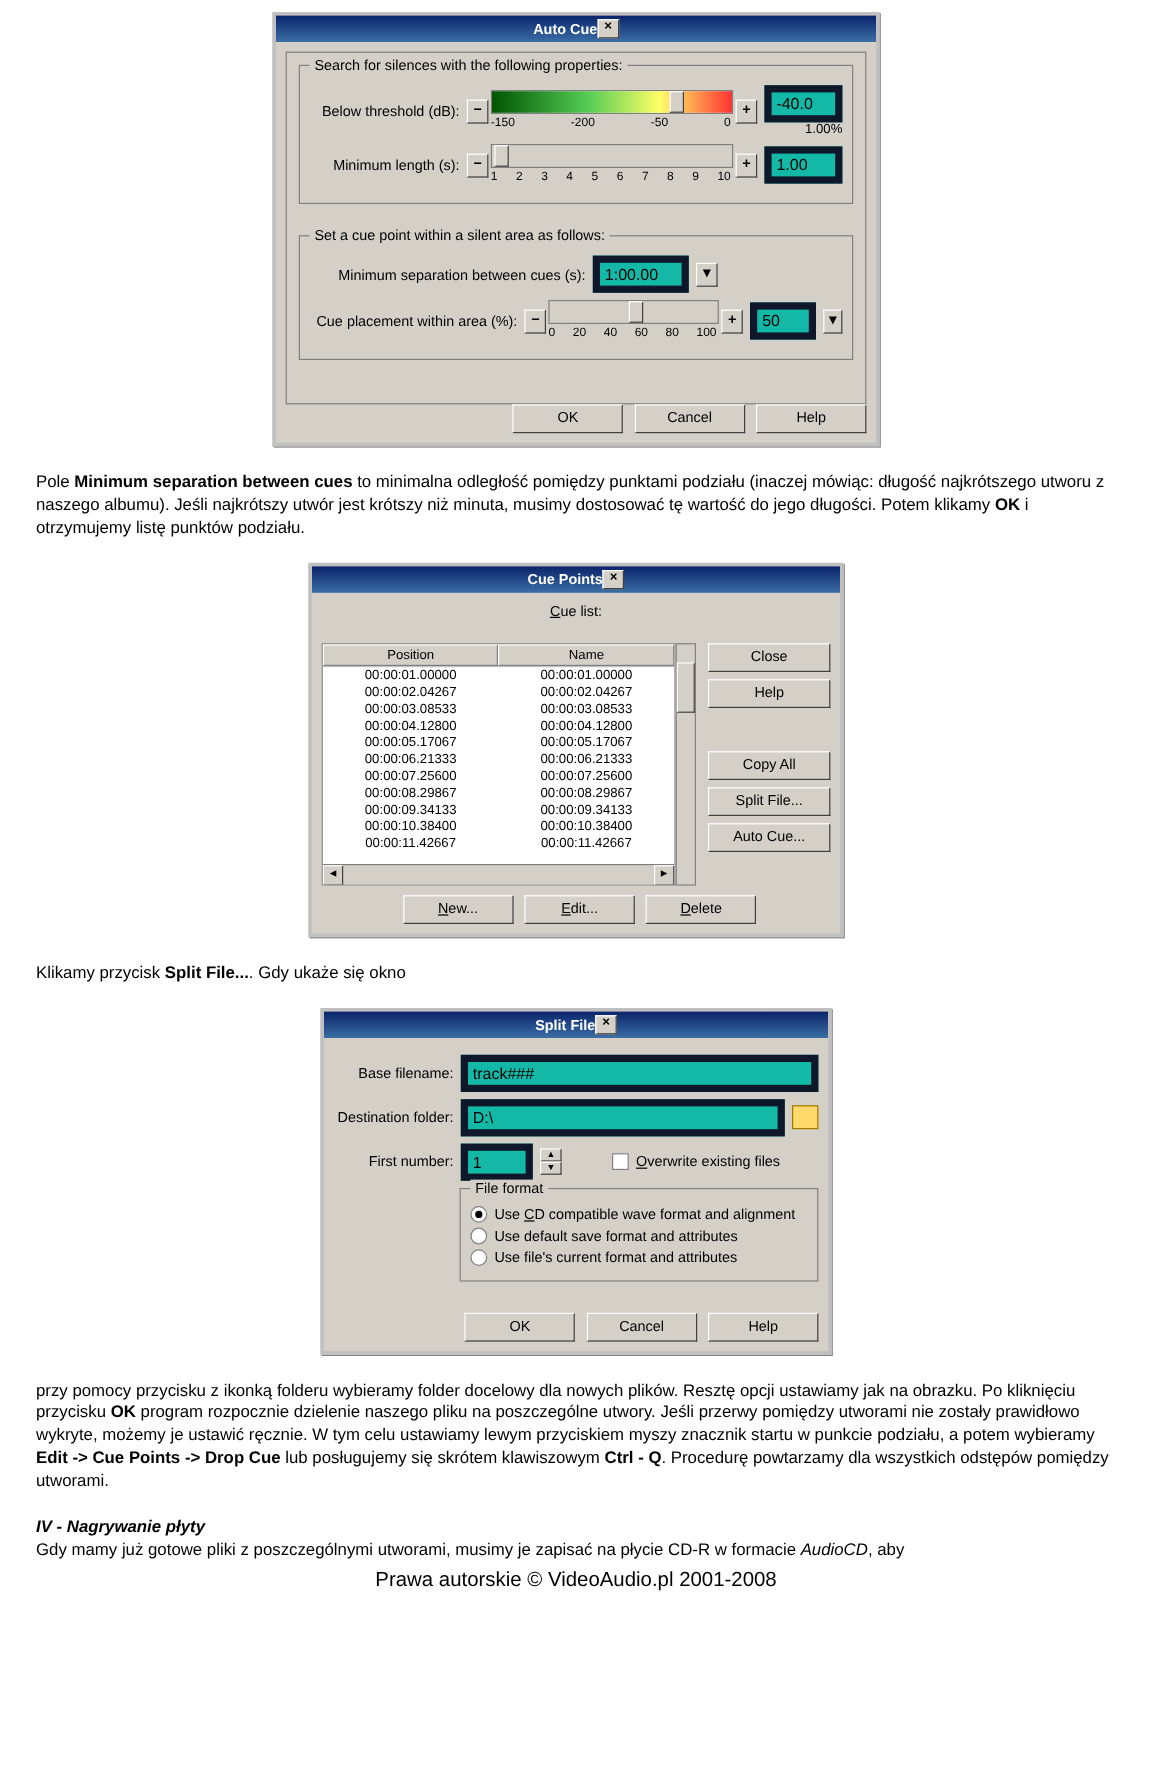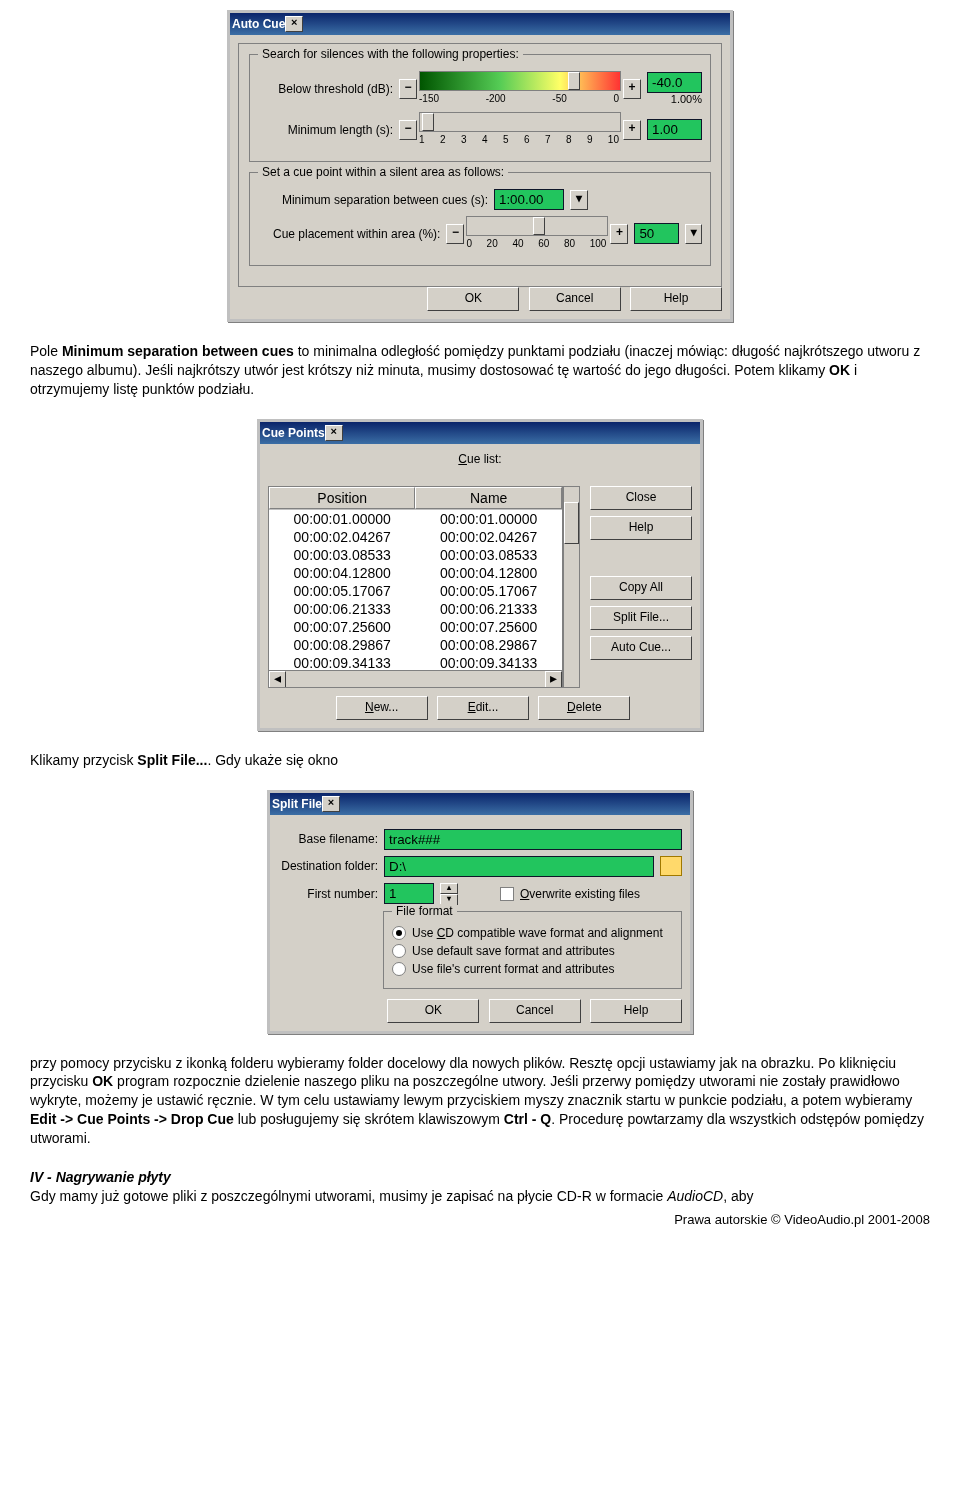"Auto Cue" .tb { justify-content: flex-start -> center; padding: 3px 2px -> 3px 22px }
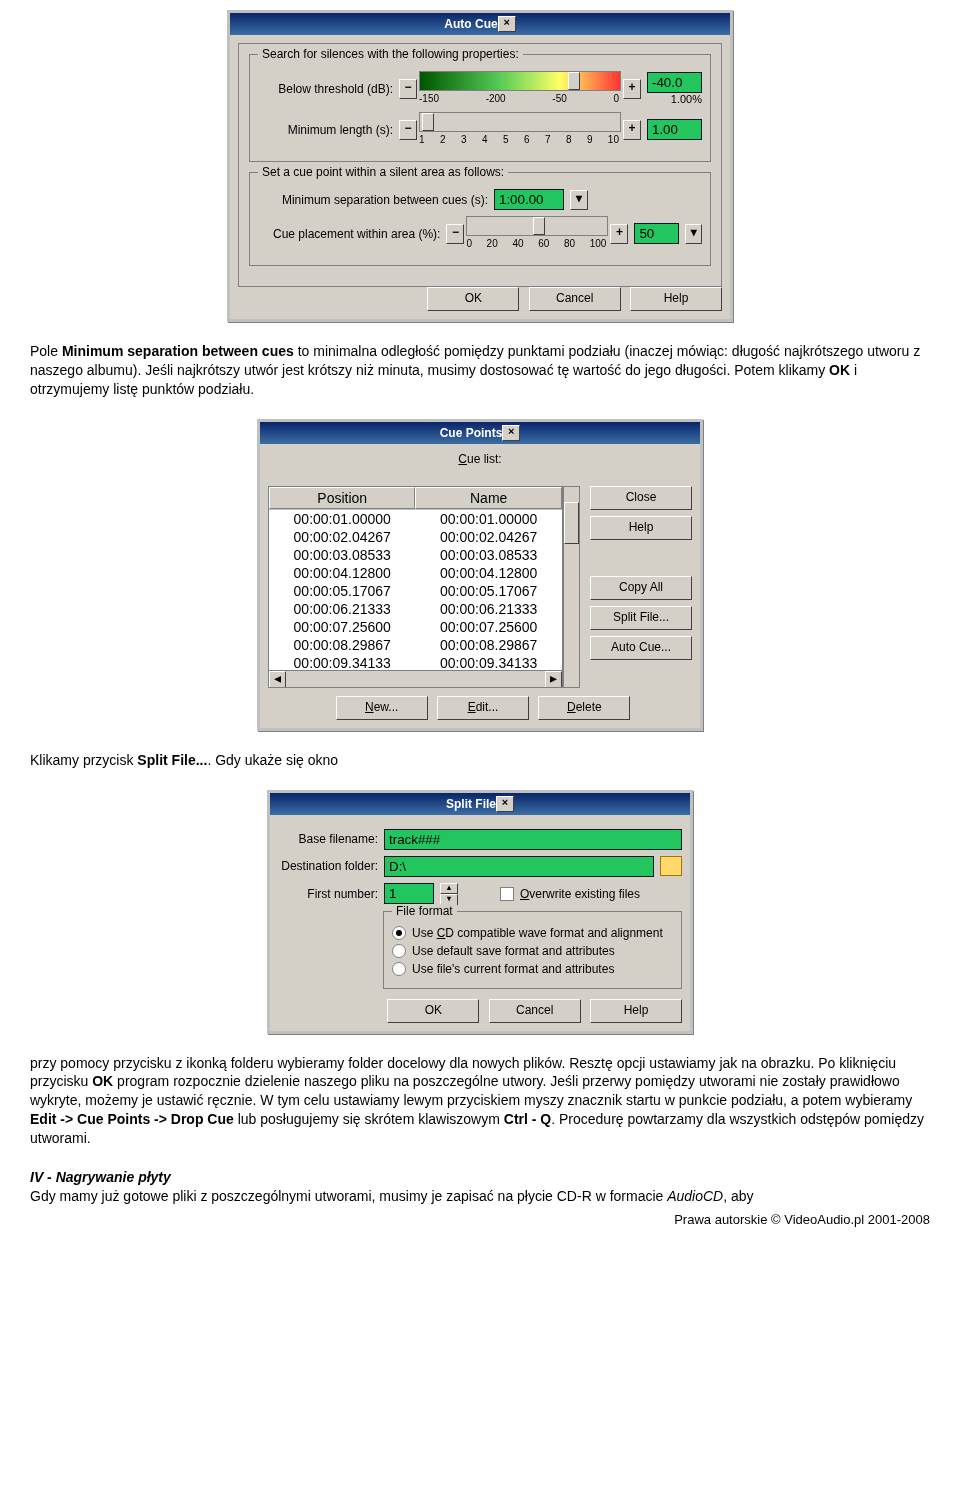"Search for silences with the" .grp { margin-bottom: 10px -> 26px }
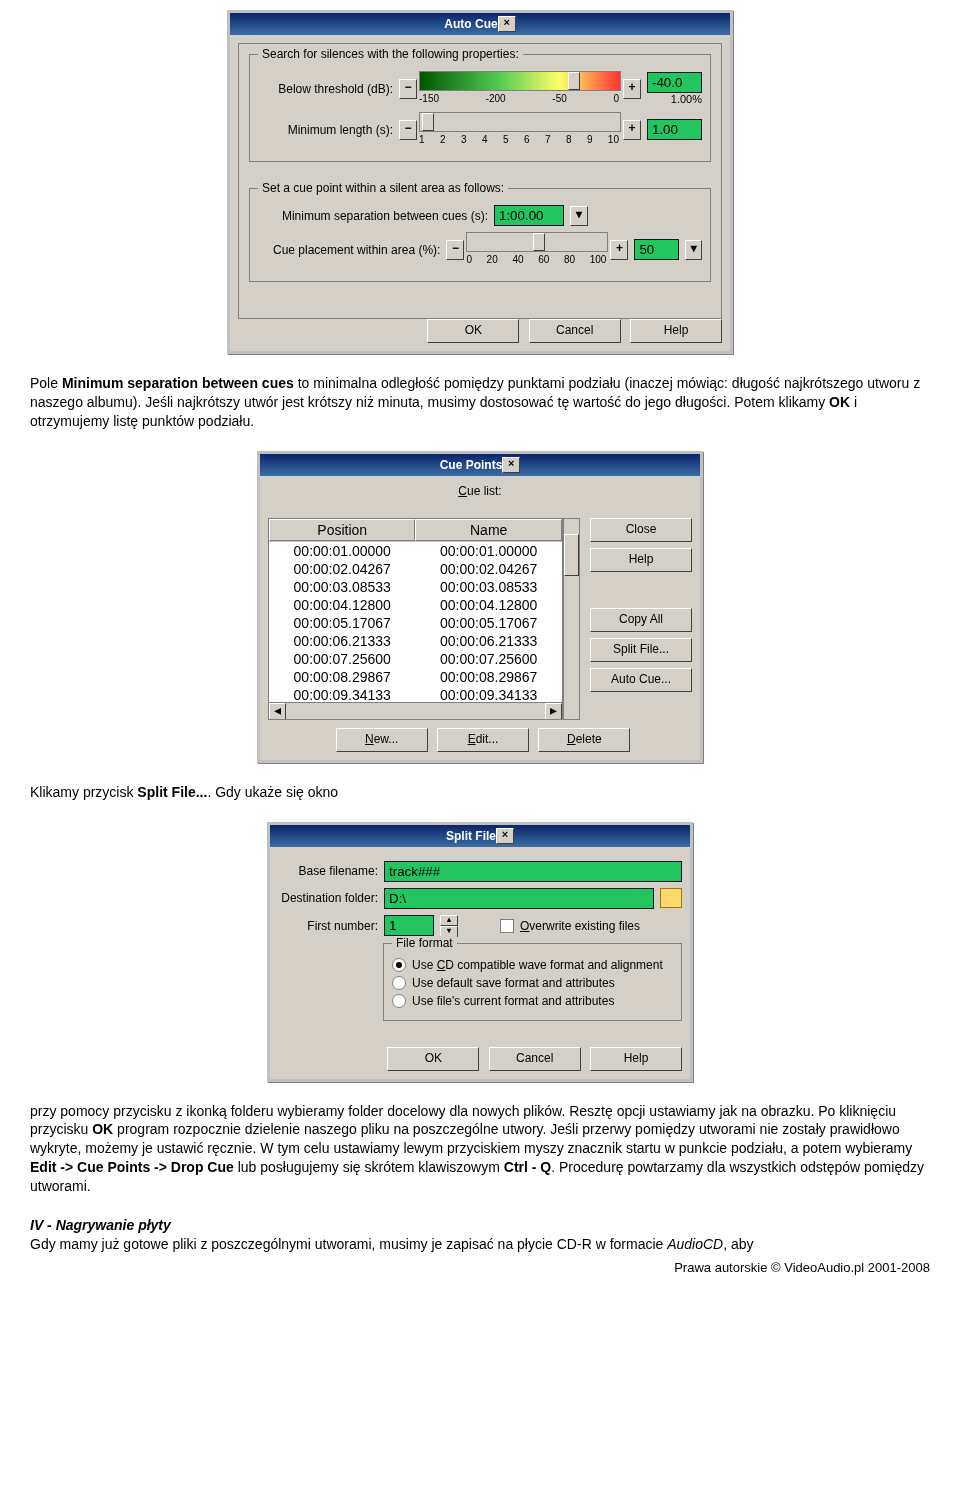"-40.0" .txtin { background: #22c55e -> #14b8a6; border: 1px solid #0f172a -> 6px solid #0f172a }
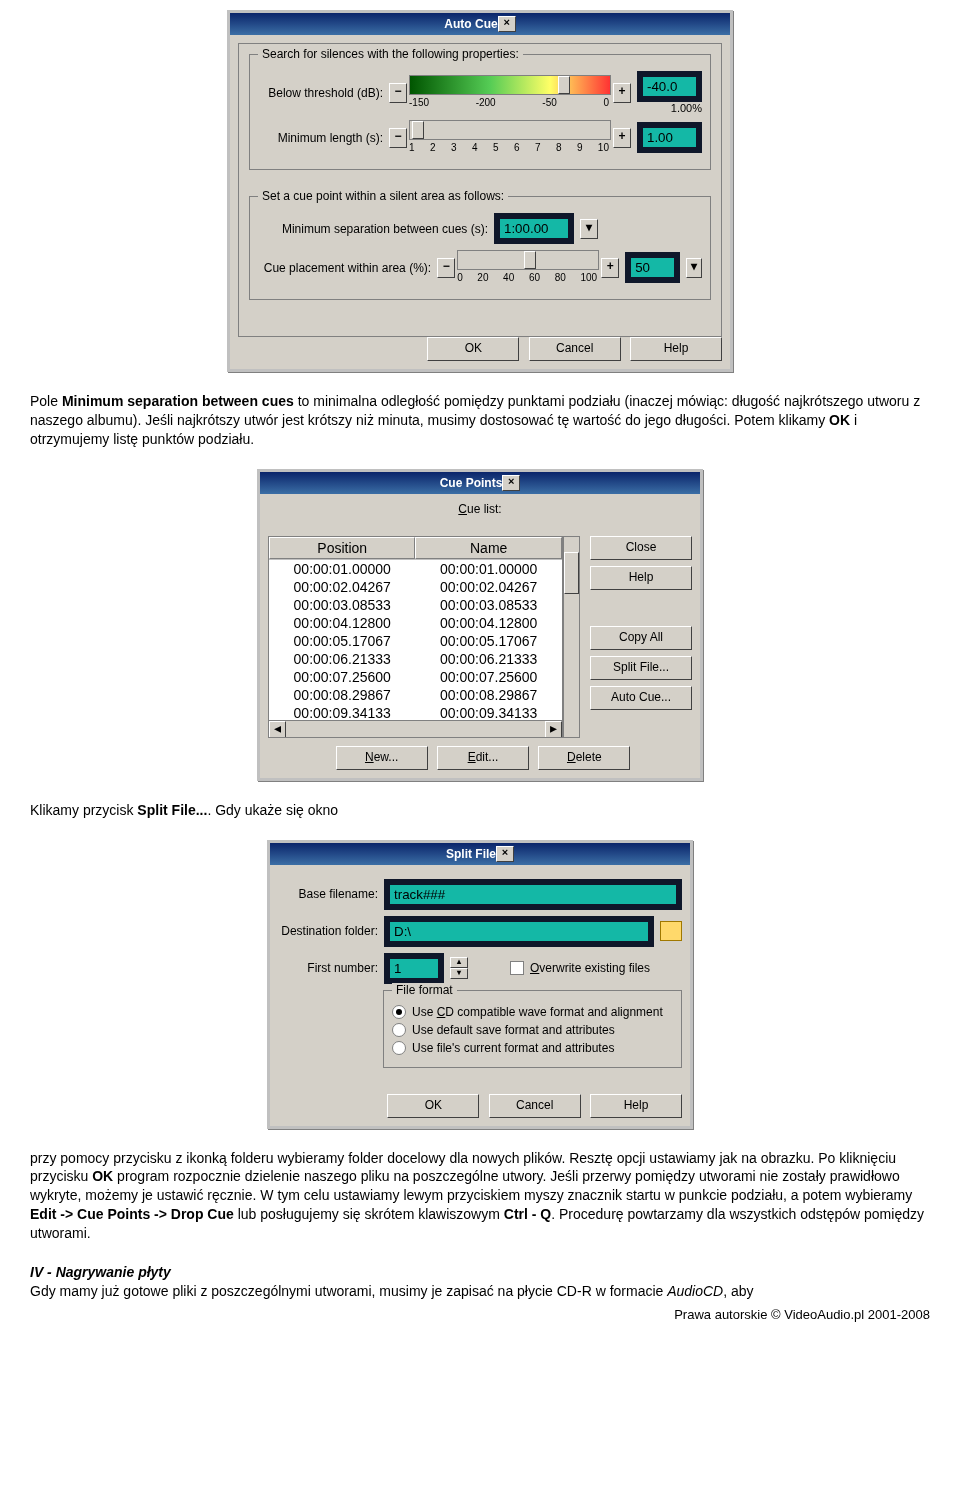"Position" .listbox { font-size: 14px -> 11px }
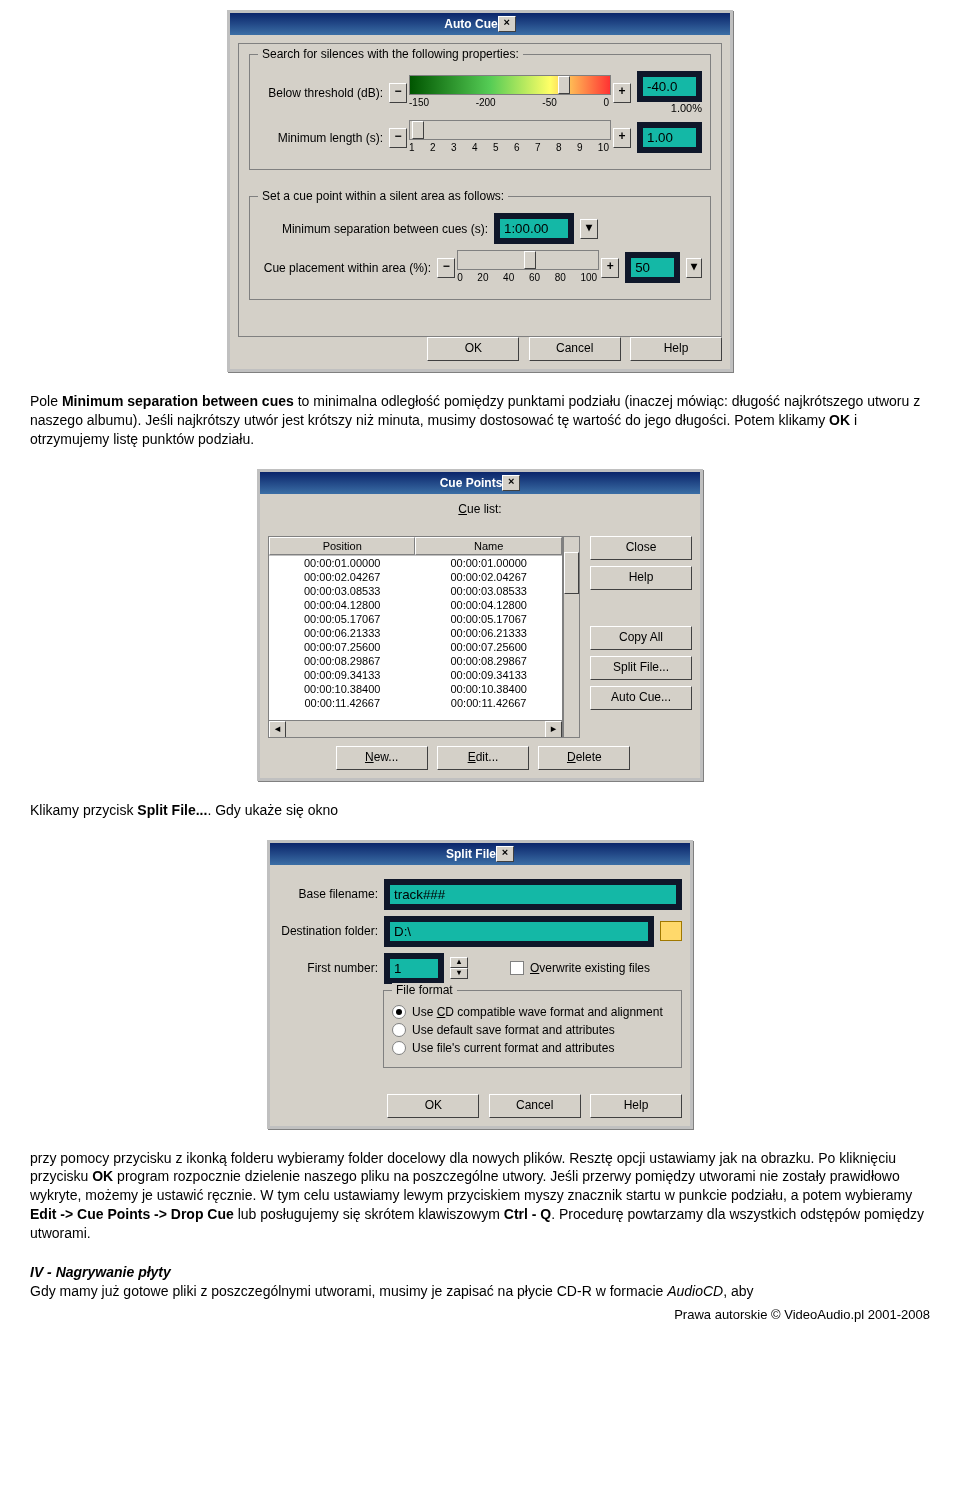"Prawa autorskie © VideoAudio.pl" .footer { font-size: 13px -> 17px; text-align: right -> center }
